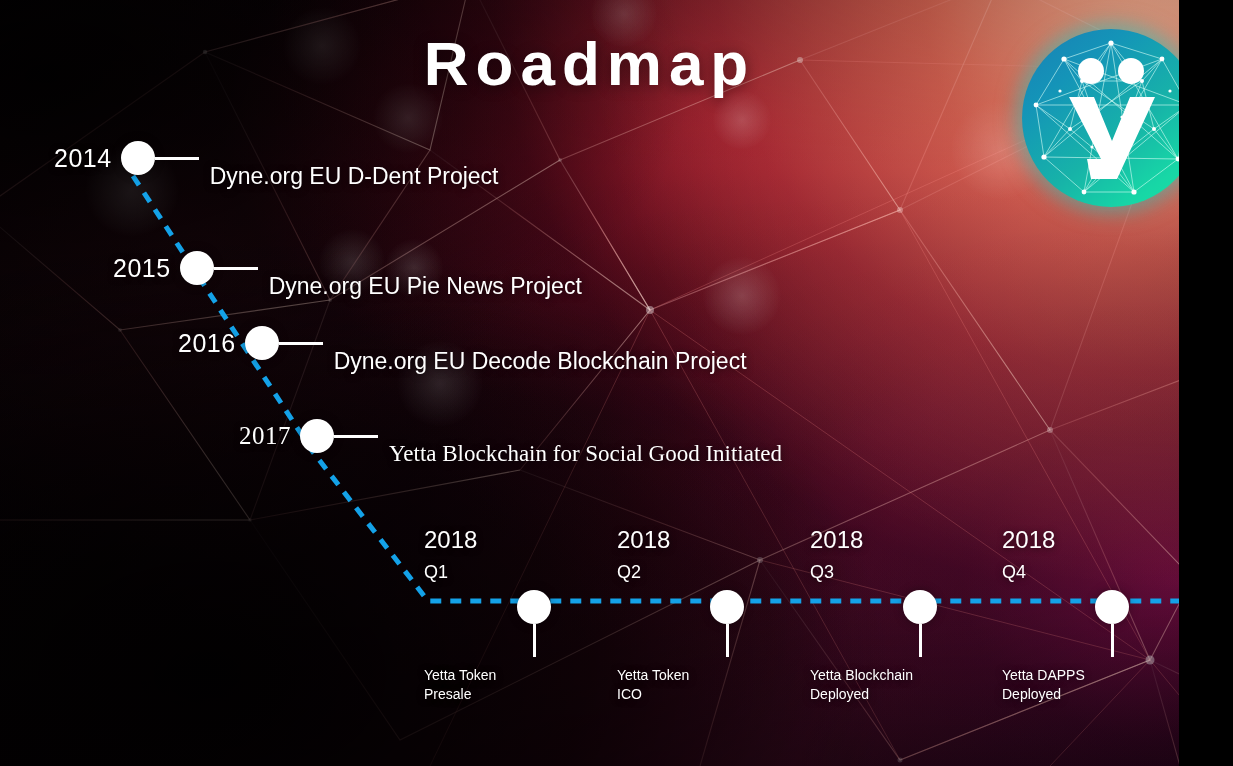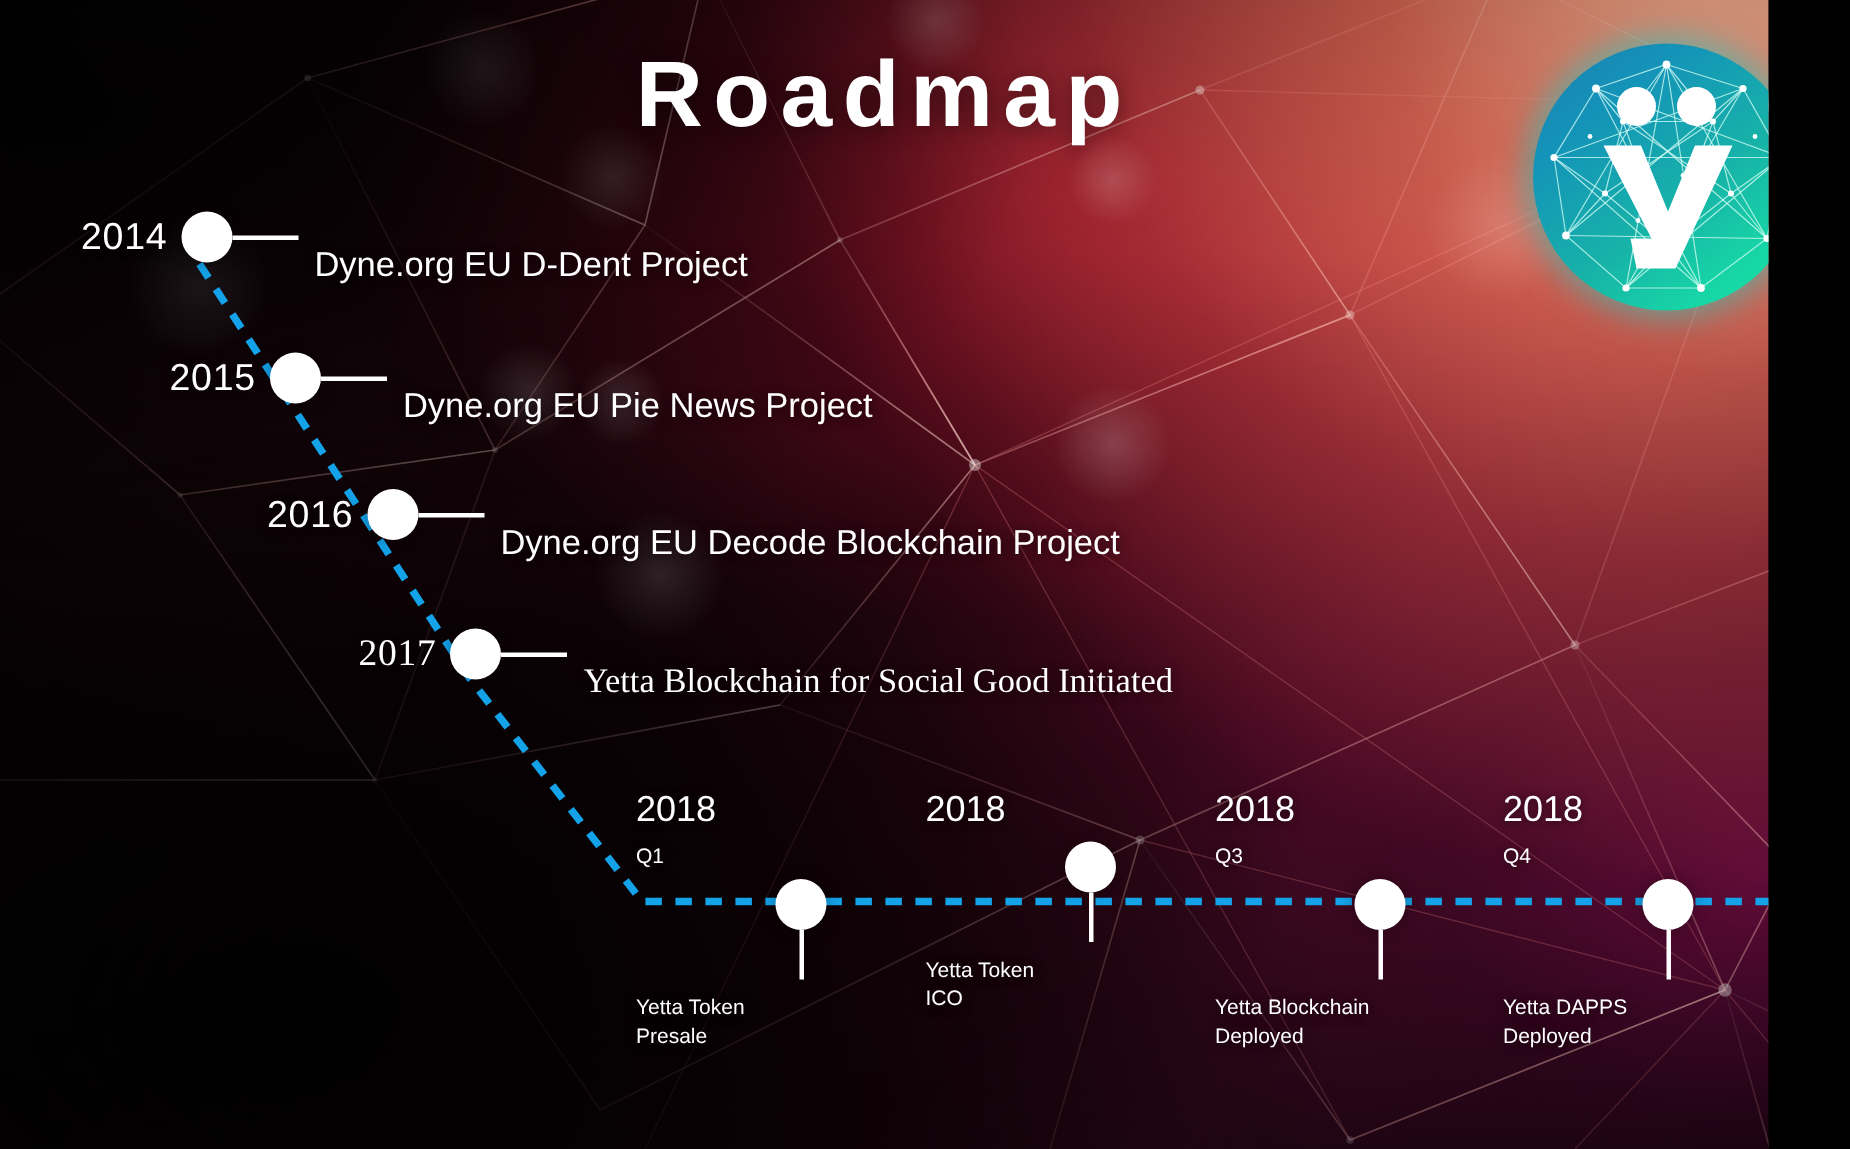"2015" div.milestone { top: 234px -> 250px }
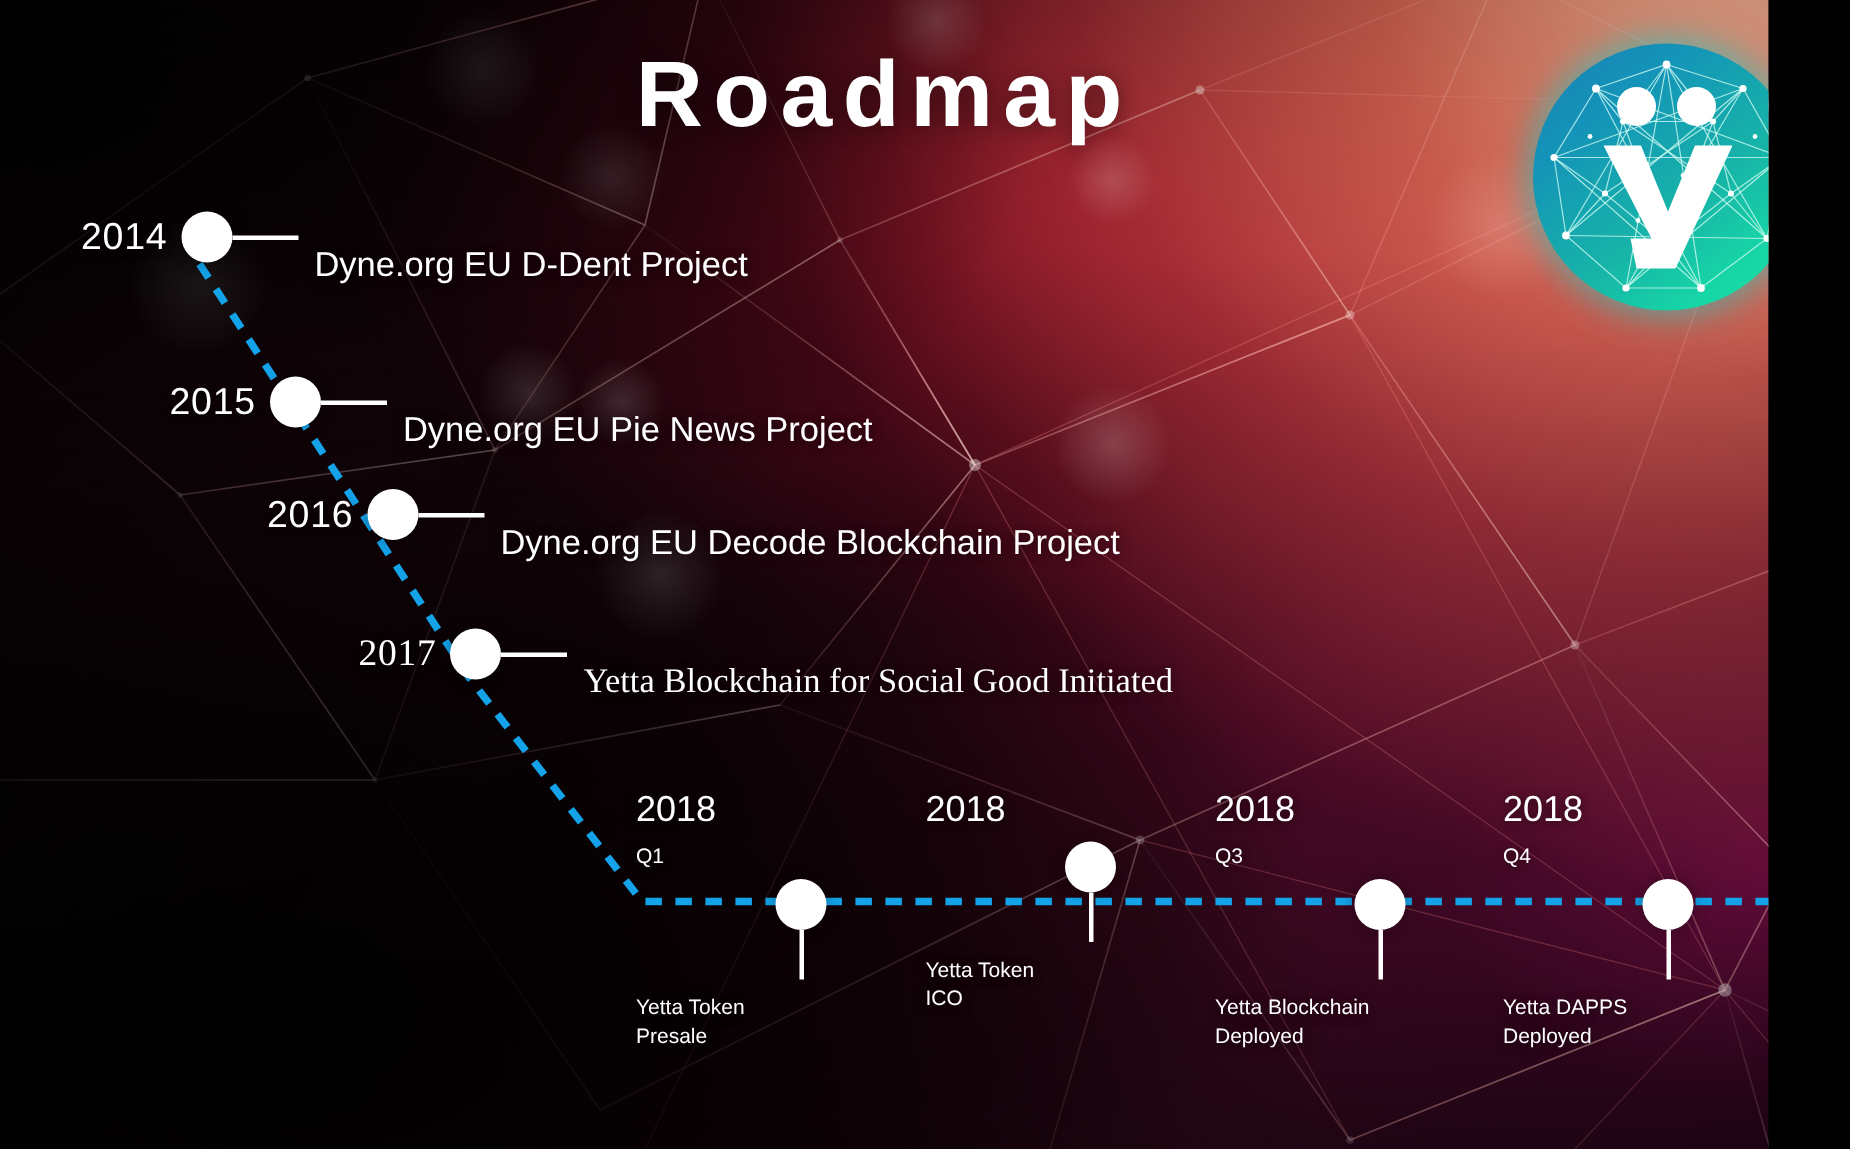"Q1" .q-quarter { font-size: 14px -> 18px }
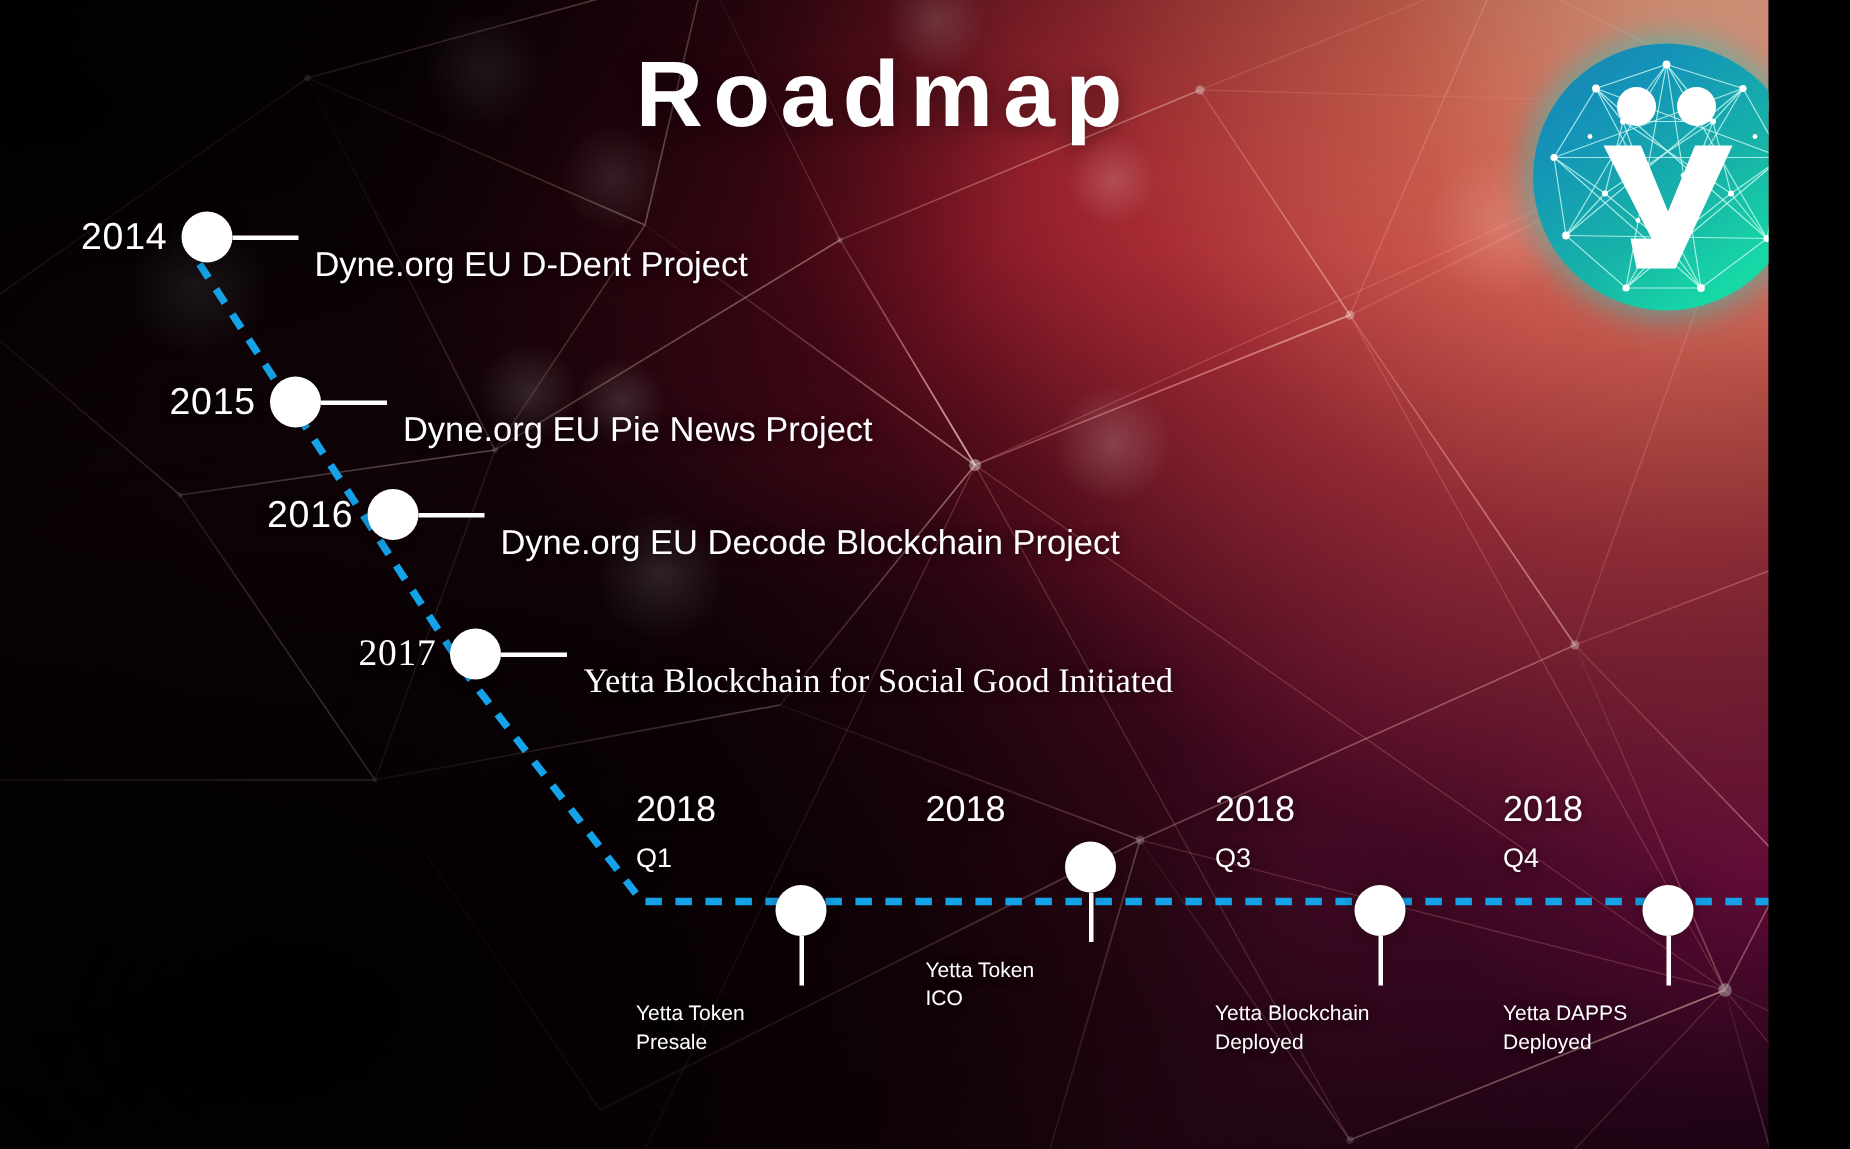"Q2" div.q-quarter { html: none -> <div>Q2</div> }
